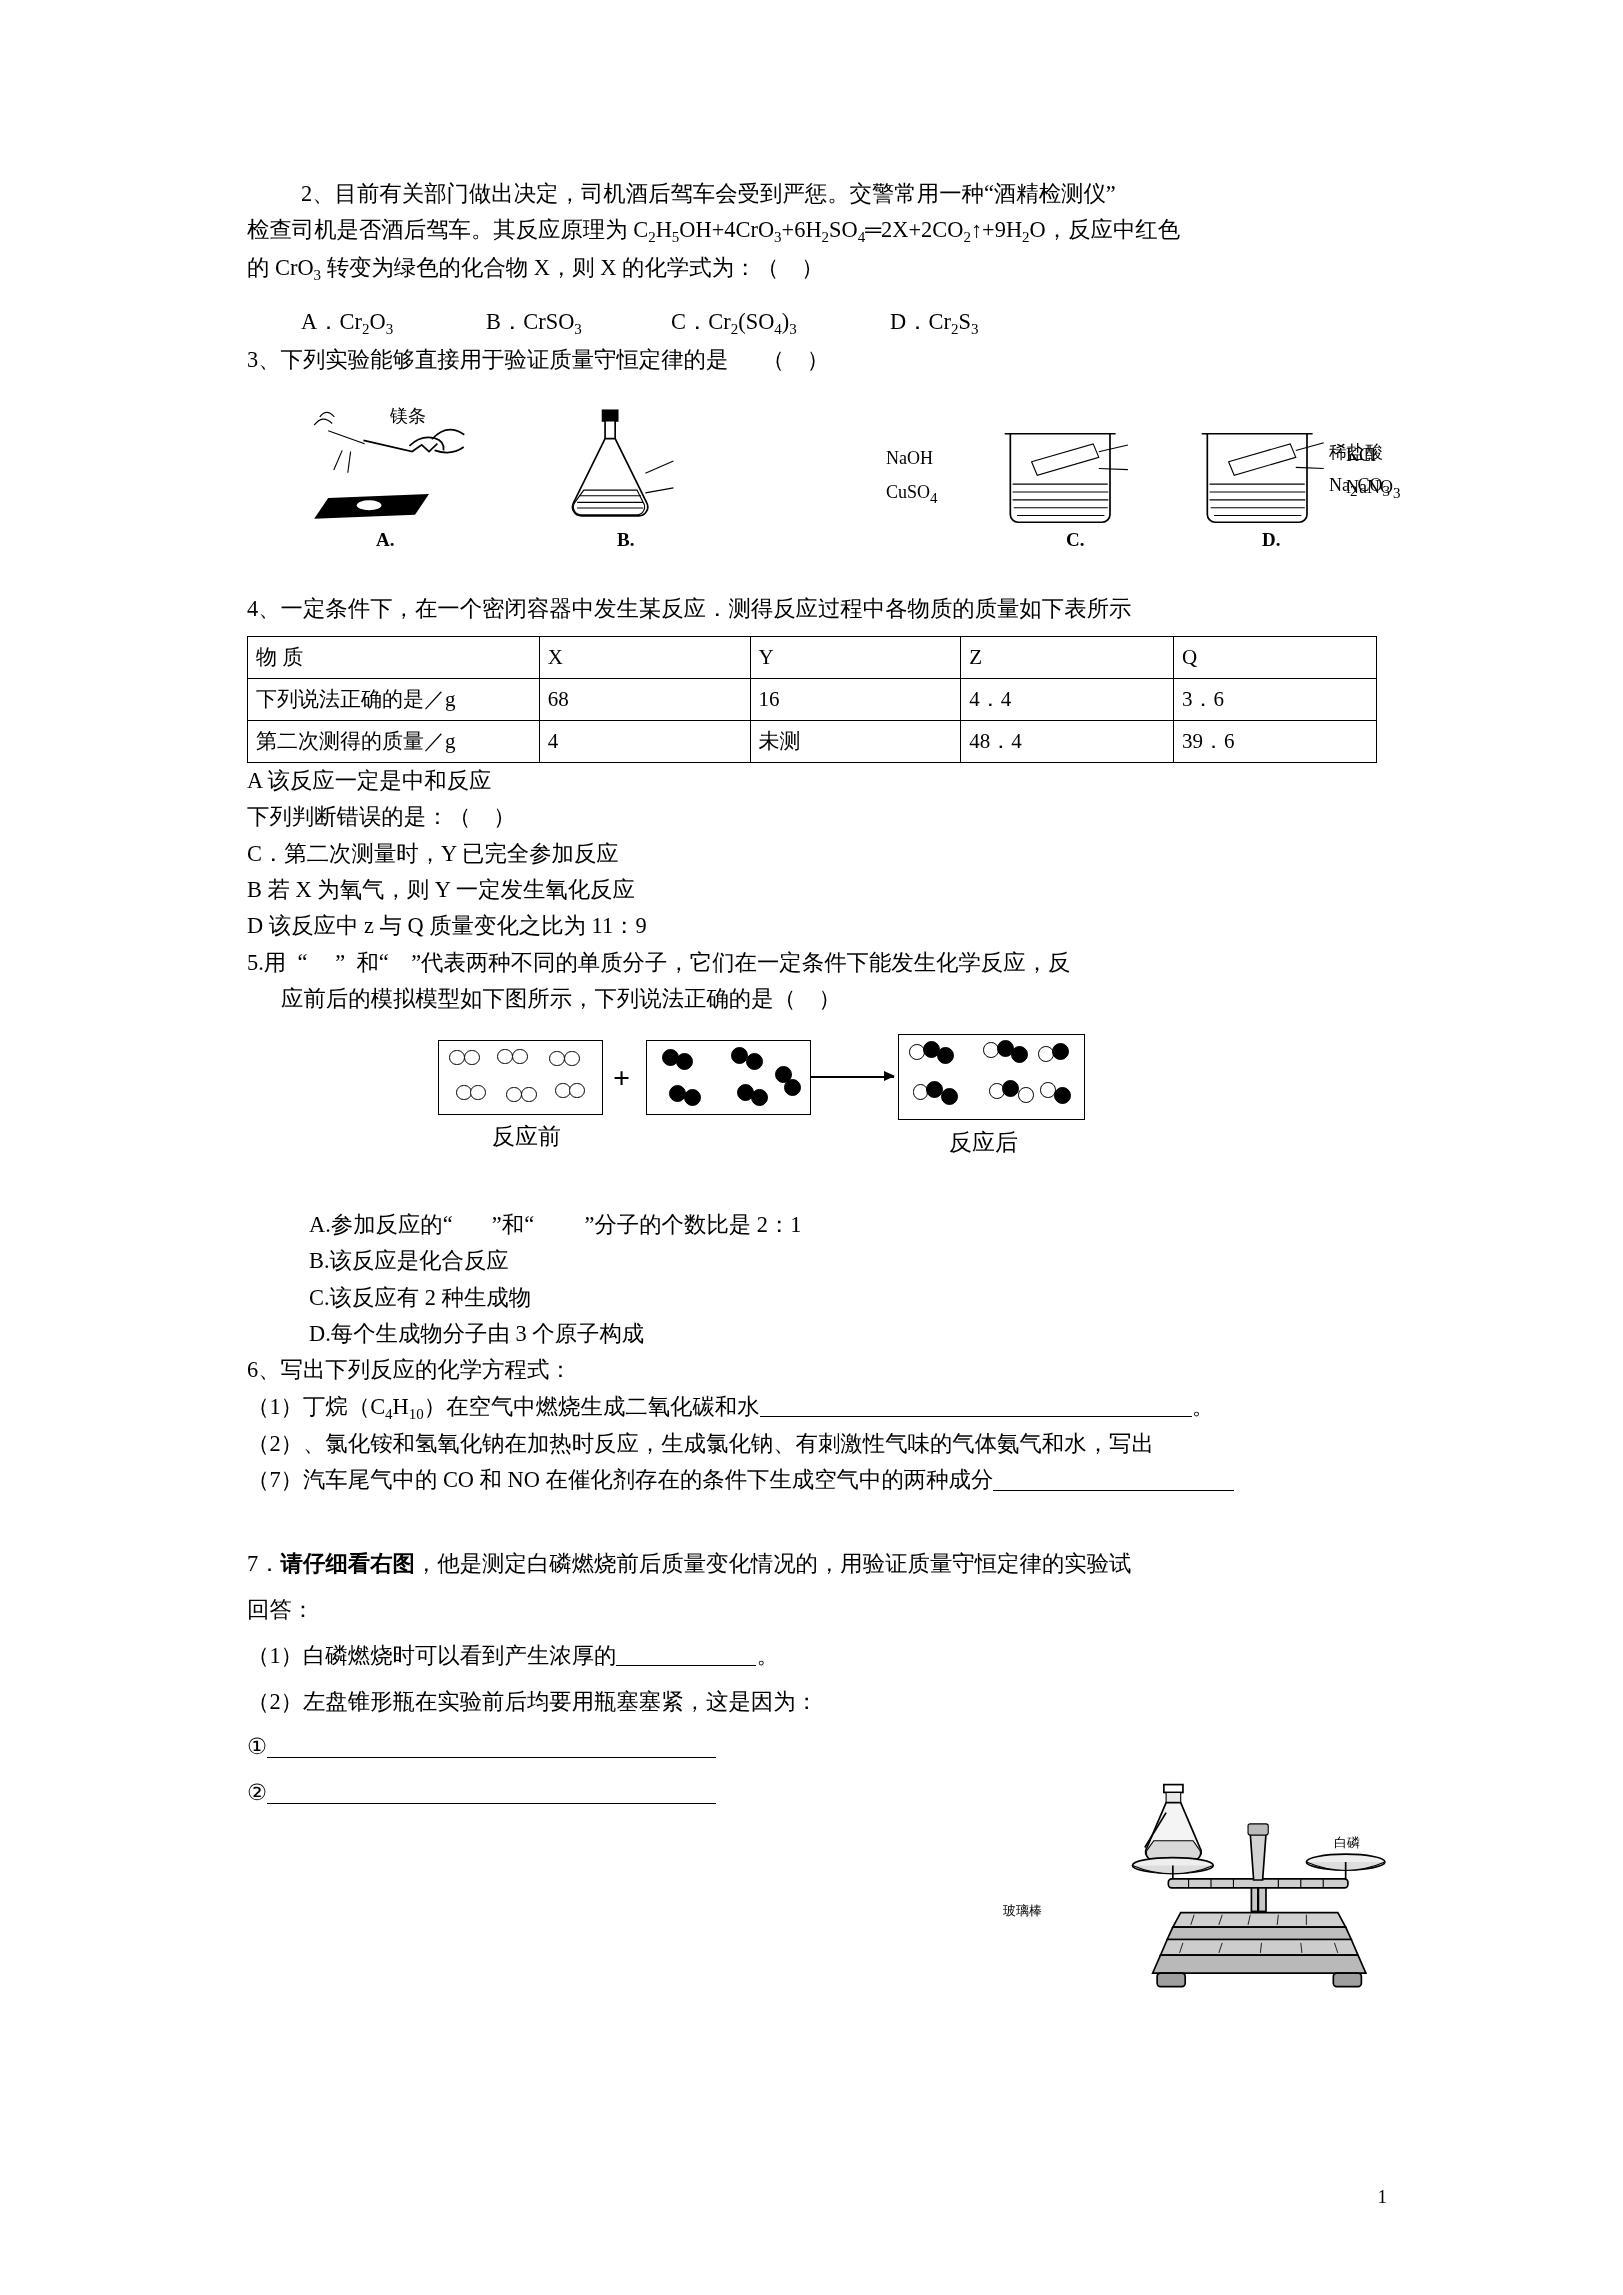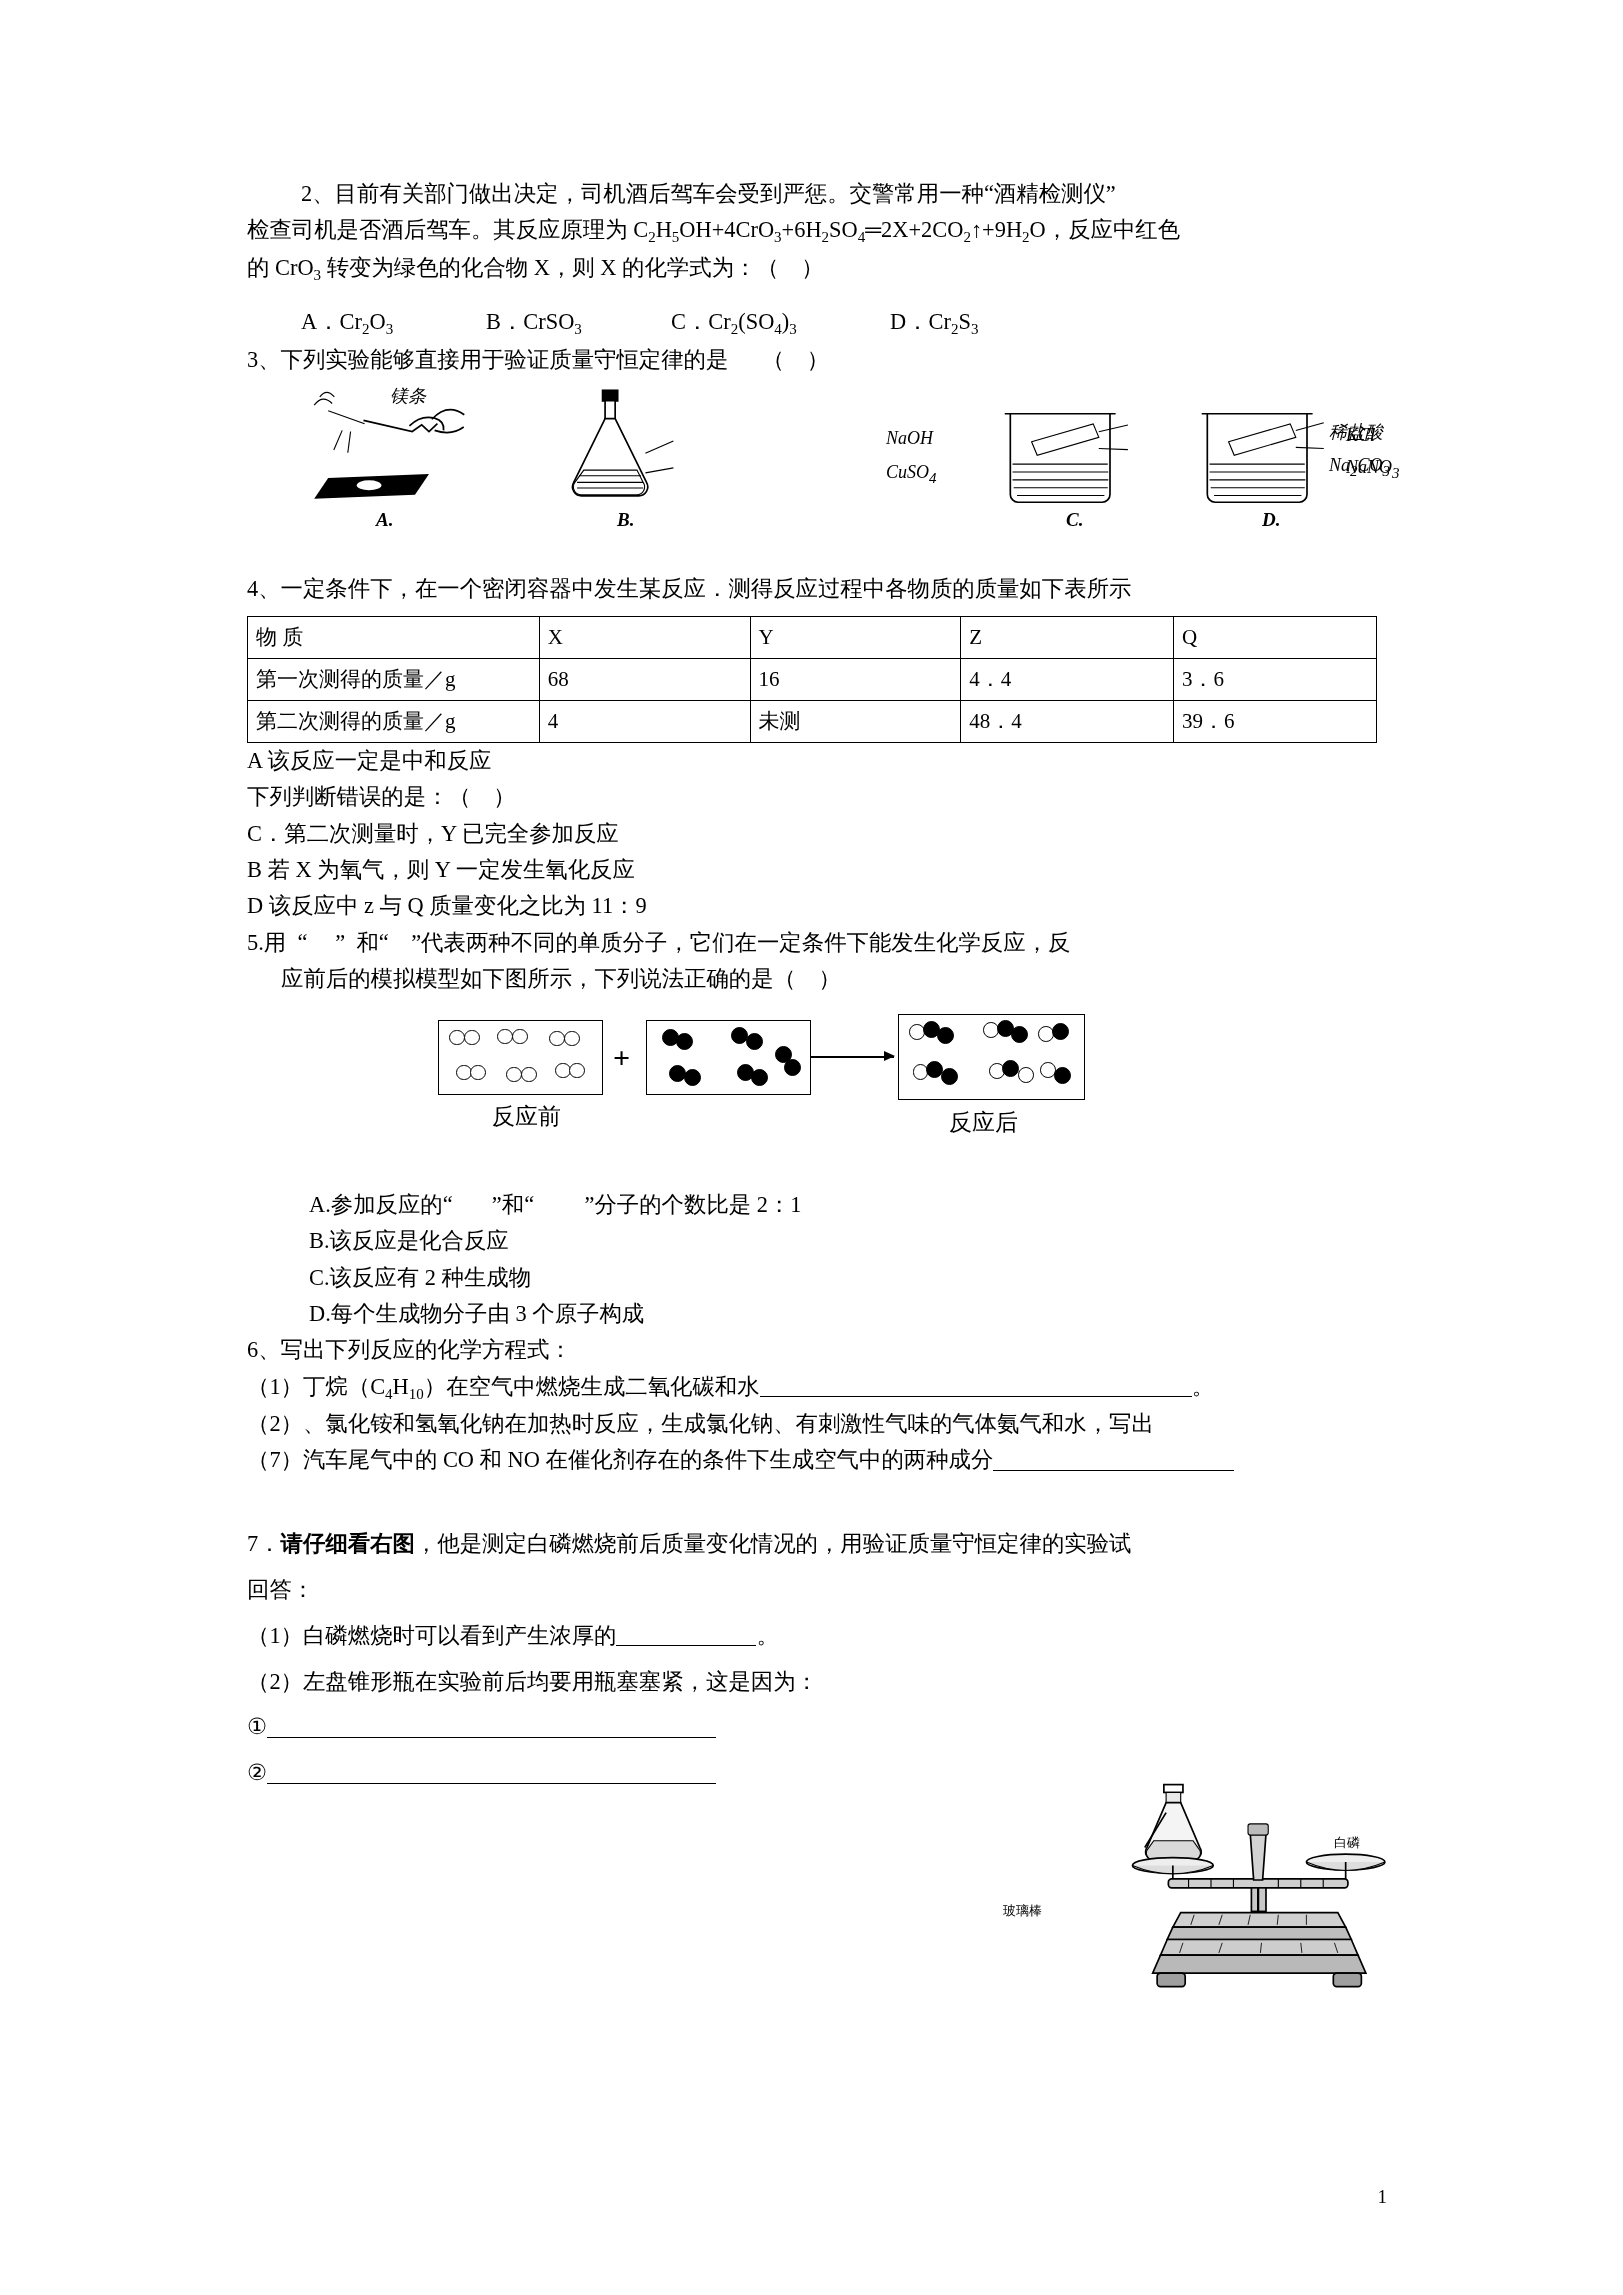"镁条" .fig3 { font-style: italic -> none; margin-top: 2px -> 22px }
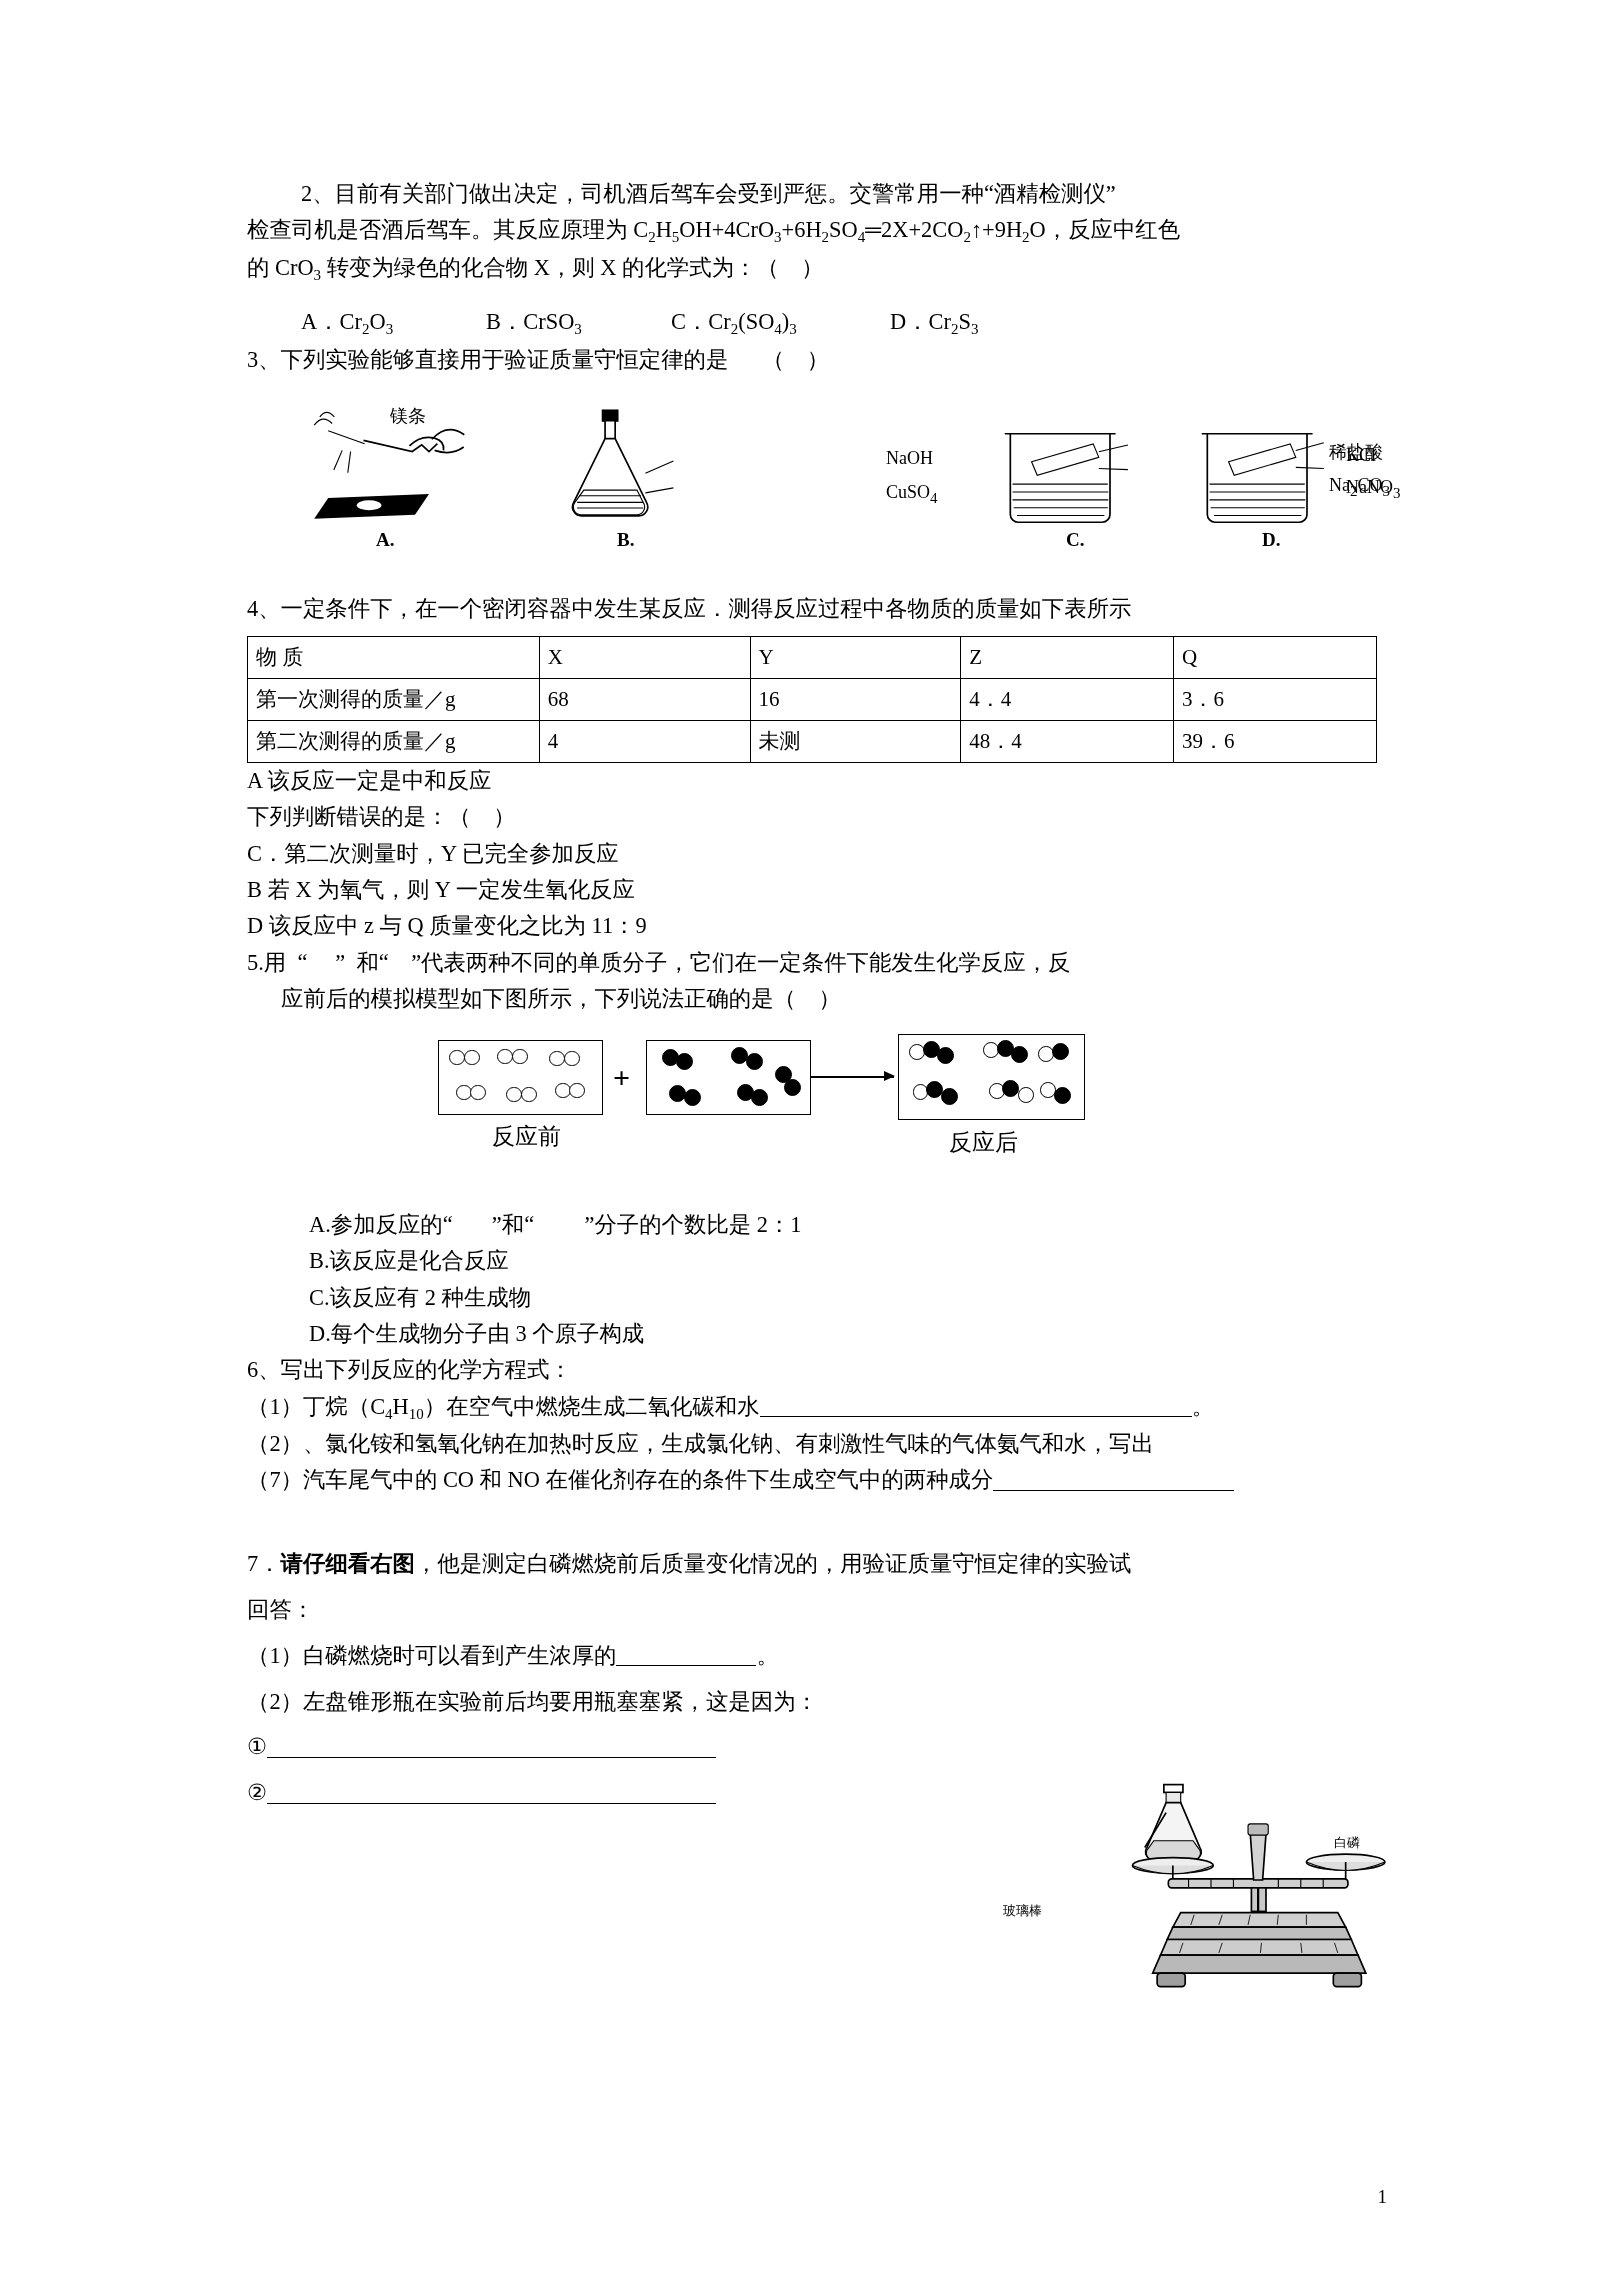"第一次测得的质量／g" td.c0 { text: 第一次测得的质量 -> 下列说法正确的是 }
